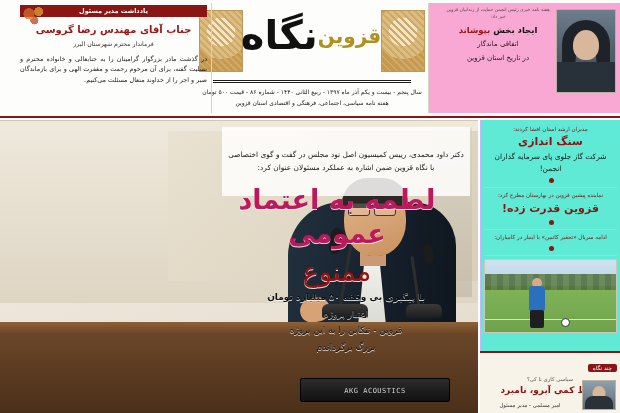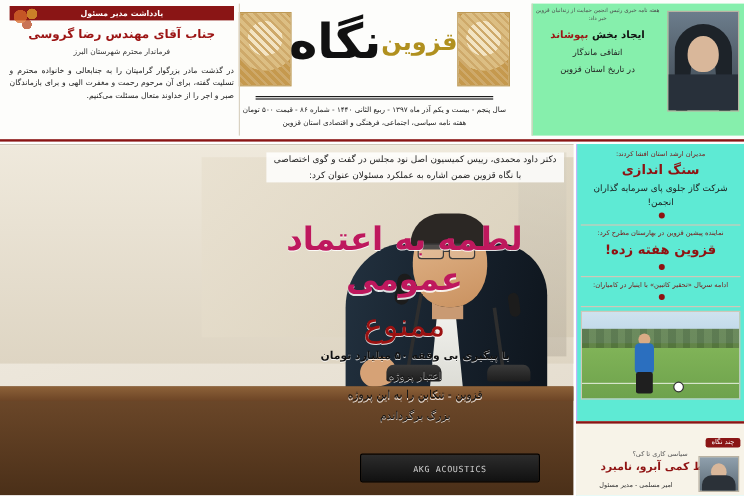"یادداشت مدیر مسئول" .mh-right { left: 4px -> 16px }
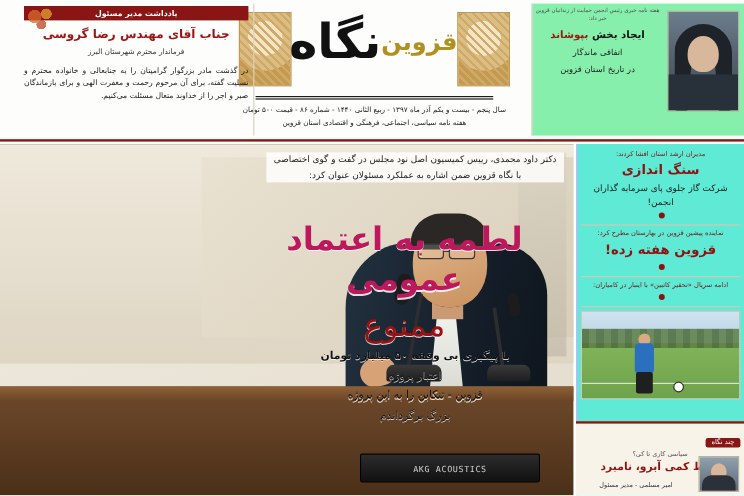"ایجاد بخش بپوشاند" .mh-left { background: #86efac -> #f9a8d4; width: 177px -> 192px }
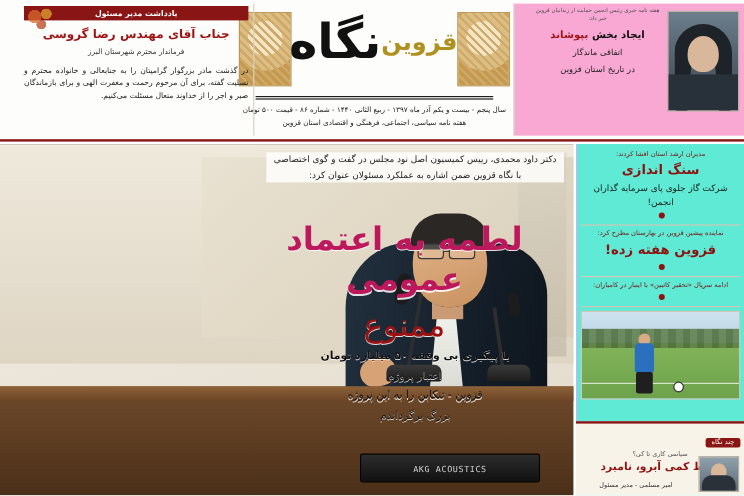"دکتر داود محمدی، رییس کمیسیون" .quotebox { padding: 0 6px -> 22px 6px }
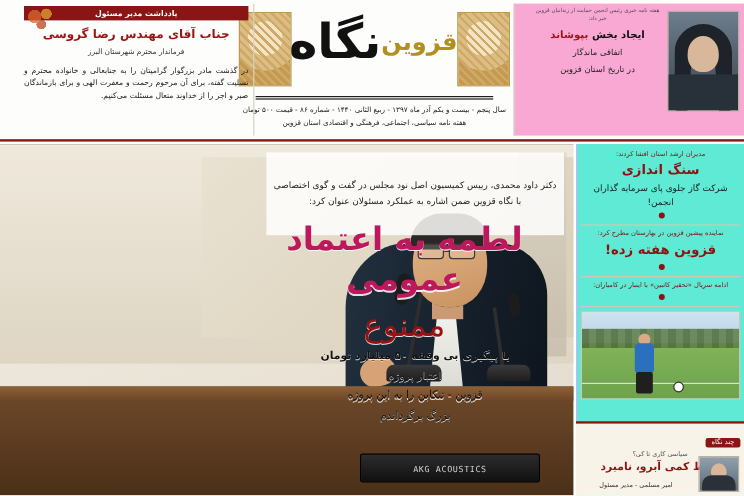"قزوین هفته زد‌ه!" div.sb-head { text: هفته -> قدرت }
